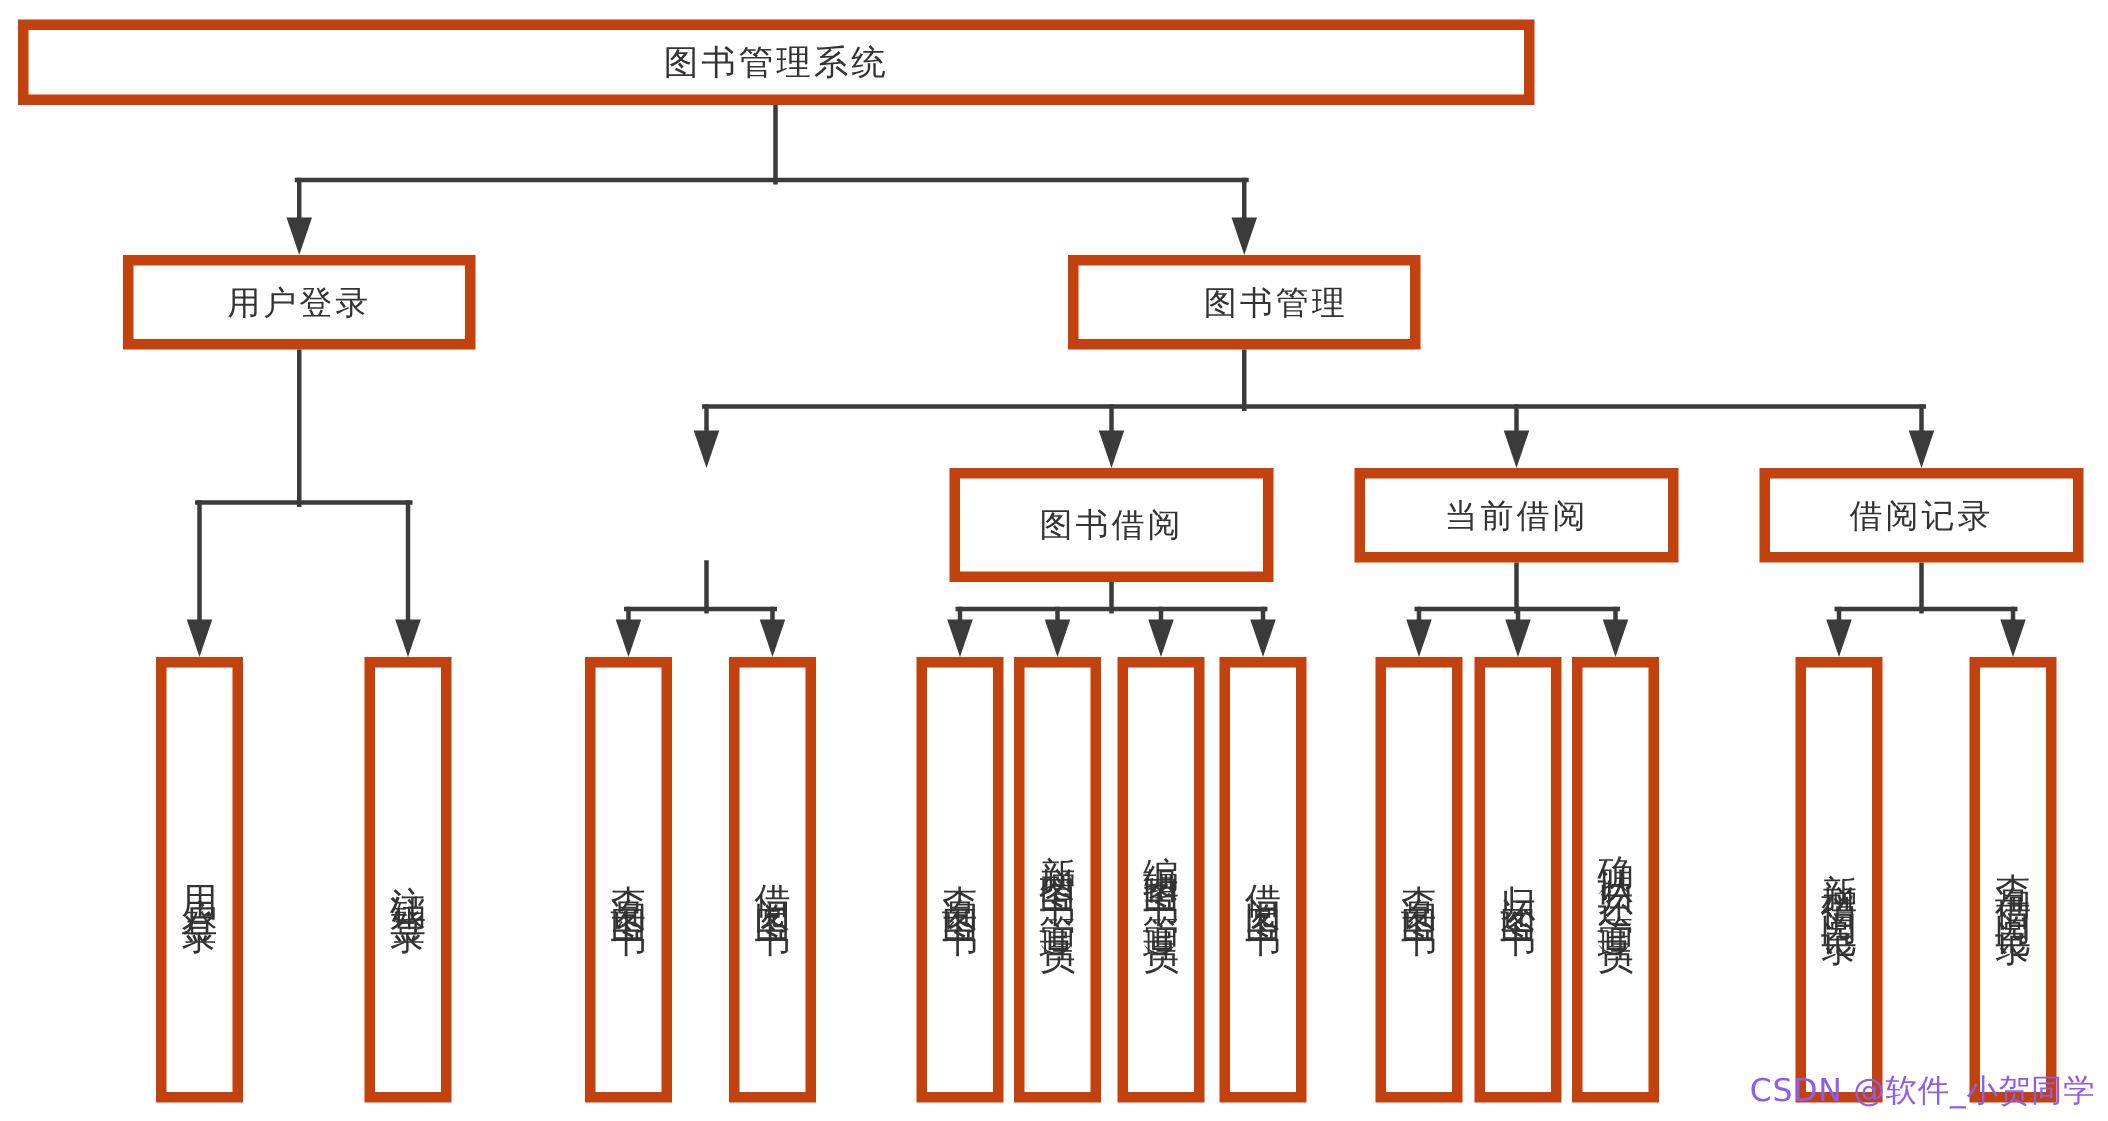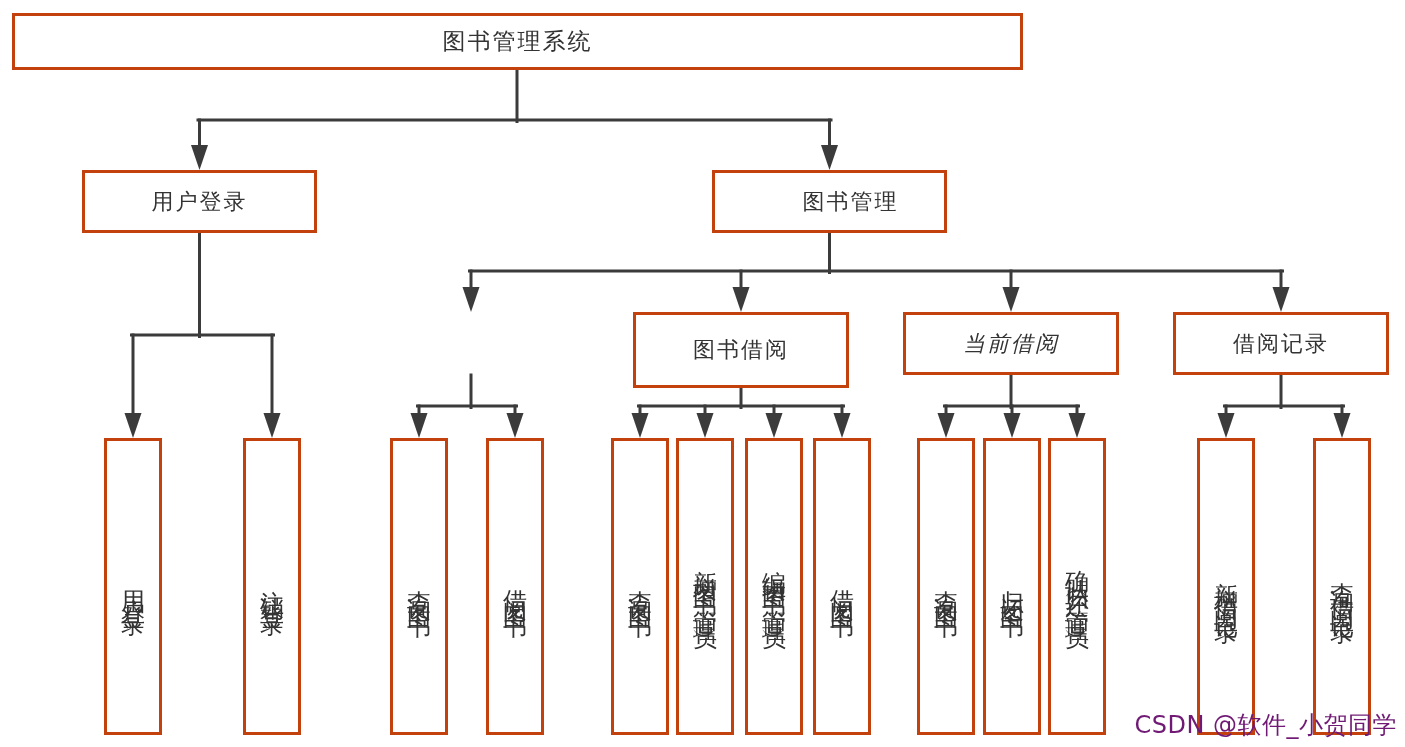"图书管理系统" .box { border: 3px solid #c2410c -> 7px solid #c2410c }
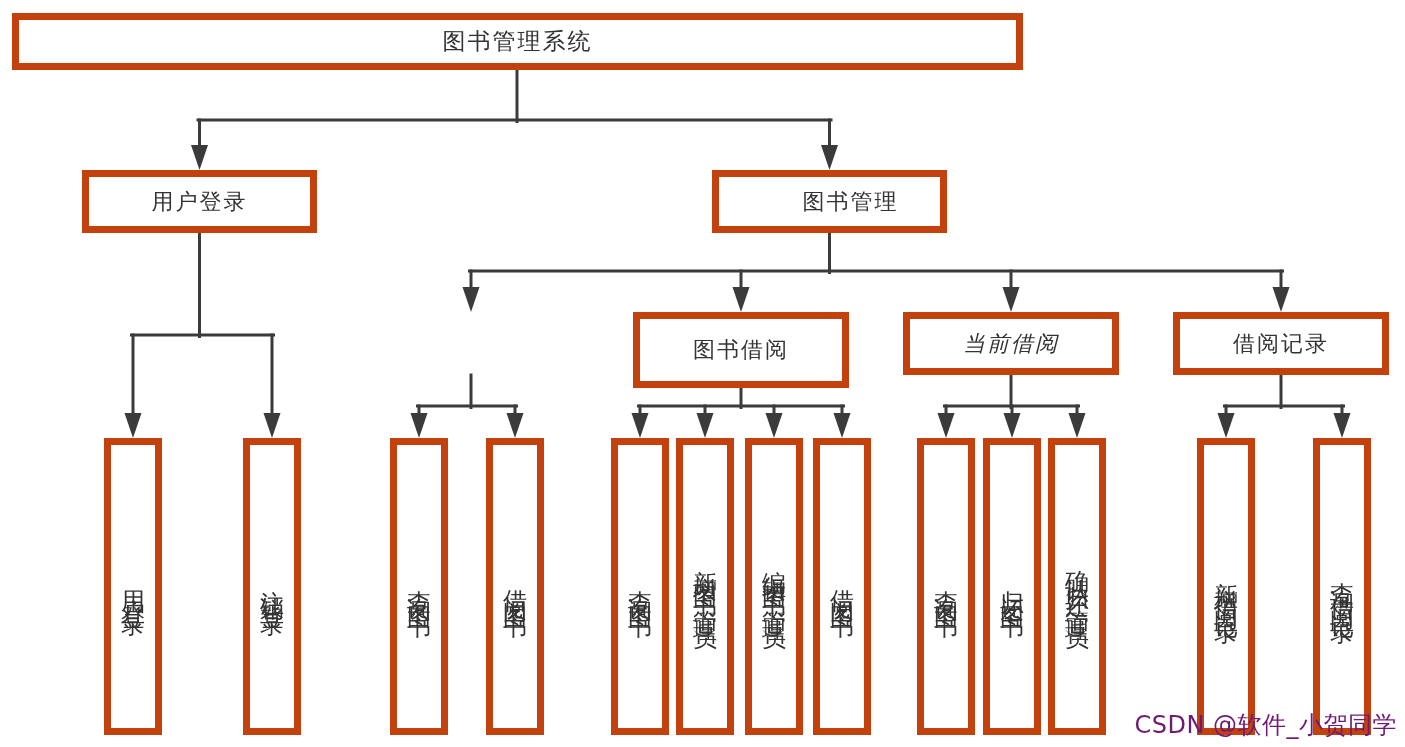"当前借阅" div.box { font-style: italic -> none }
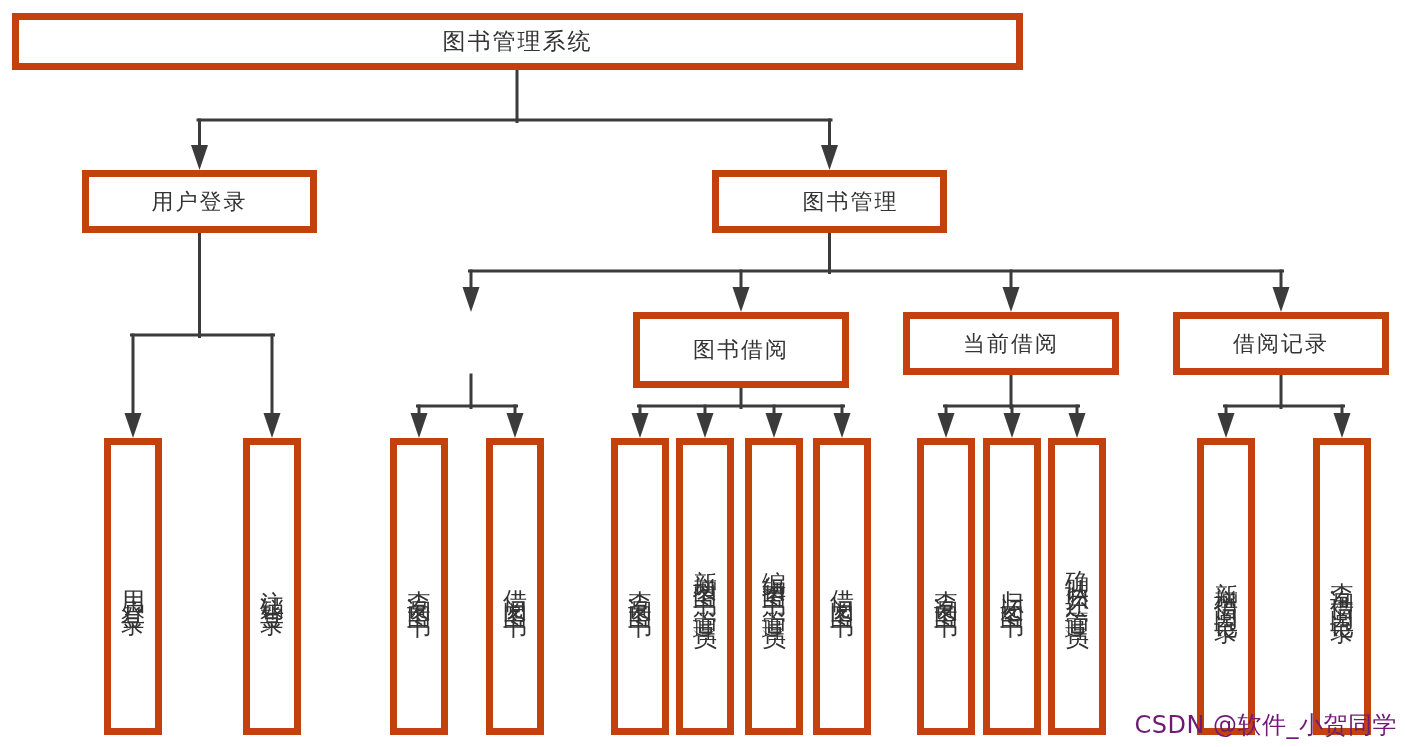"CSDN @软件_小贺同学" .watermark { color: #701a75 -> #8b5cf6; font-size: 24px -> 21px }
